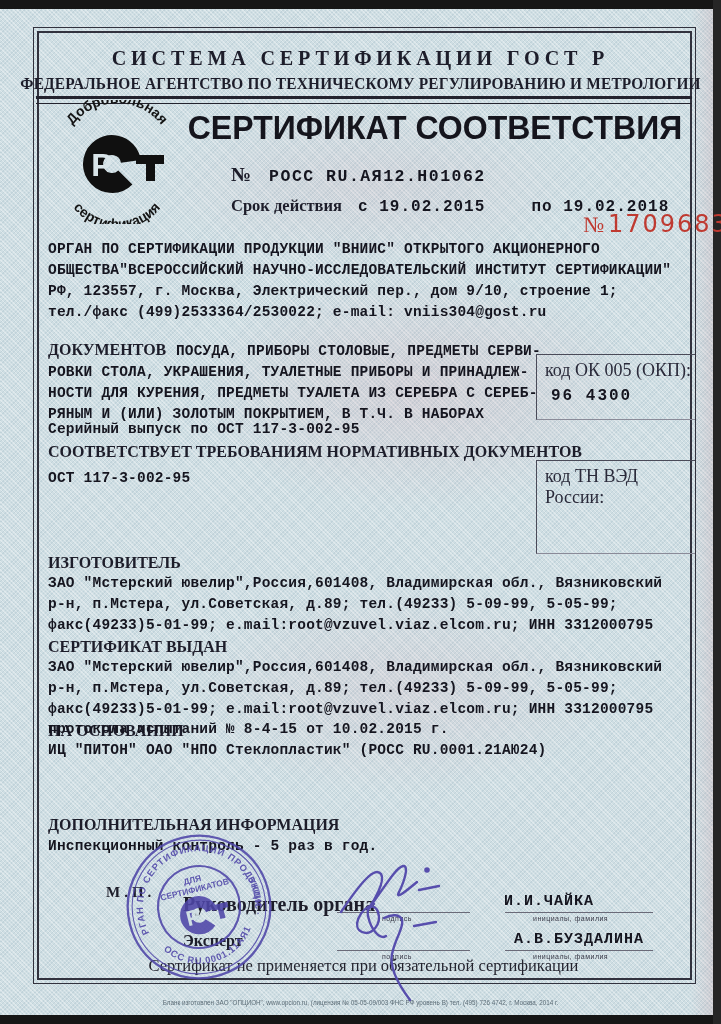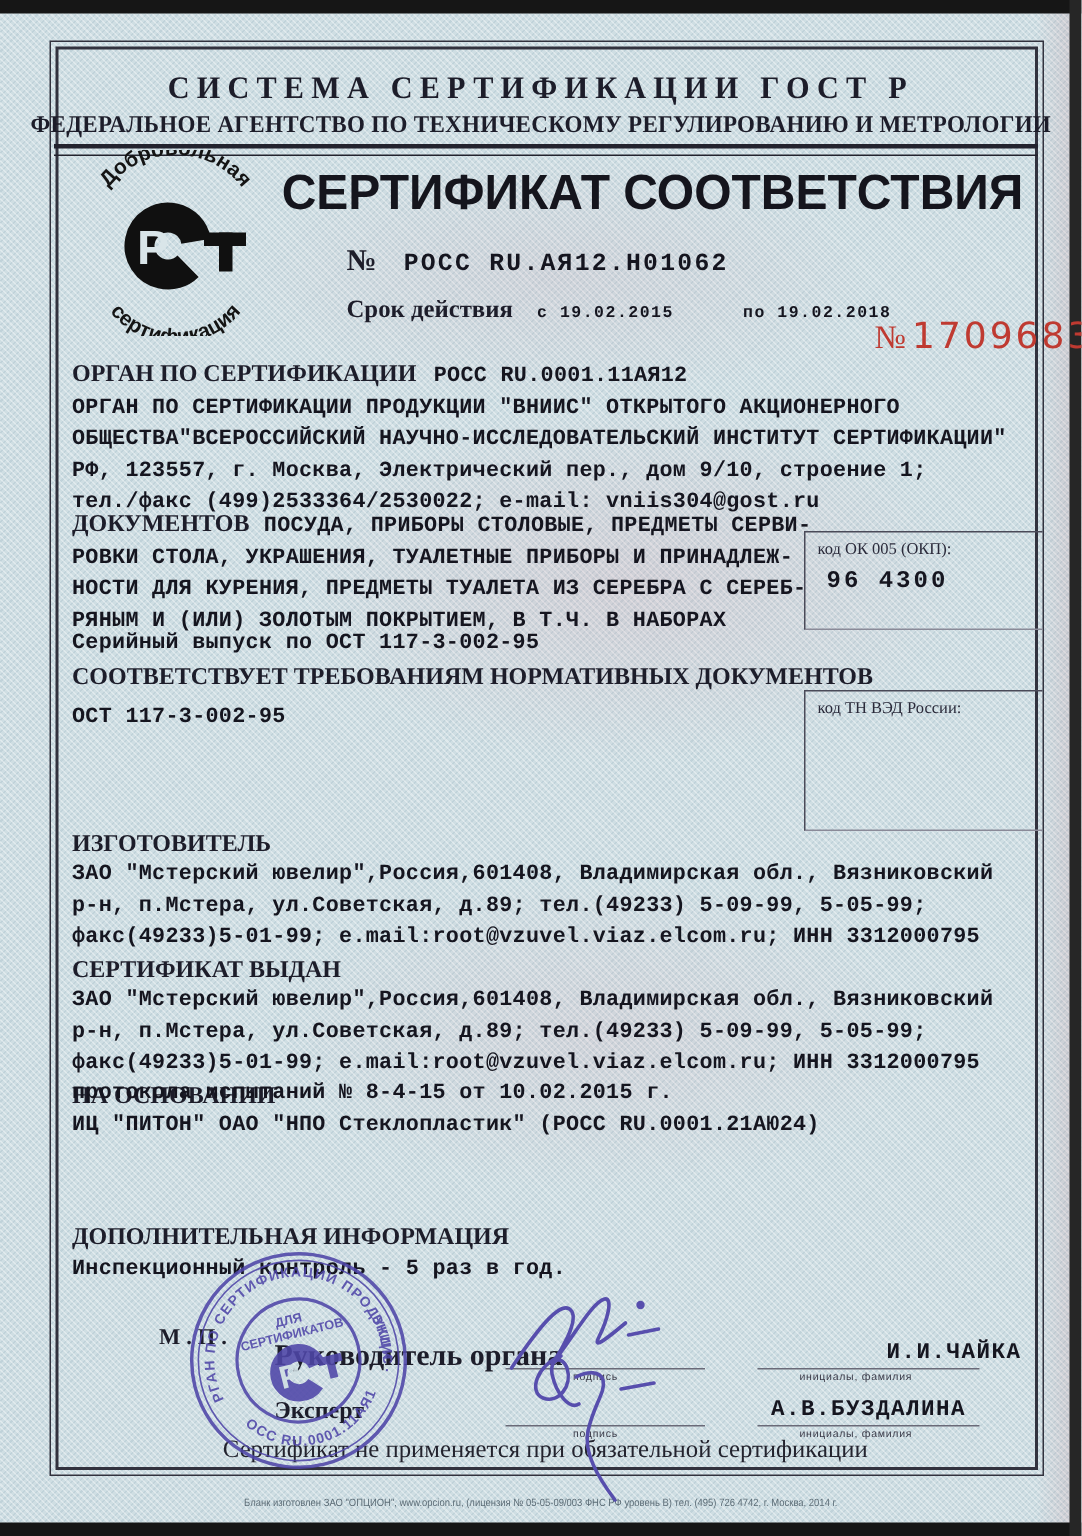"с 19.02.2015" .validity-row .mono { font-size: 11px -> 16px }
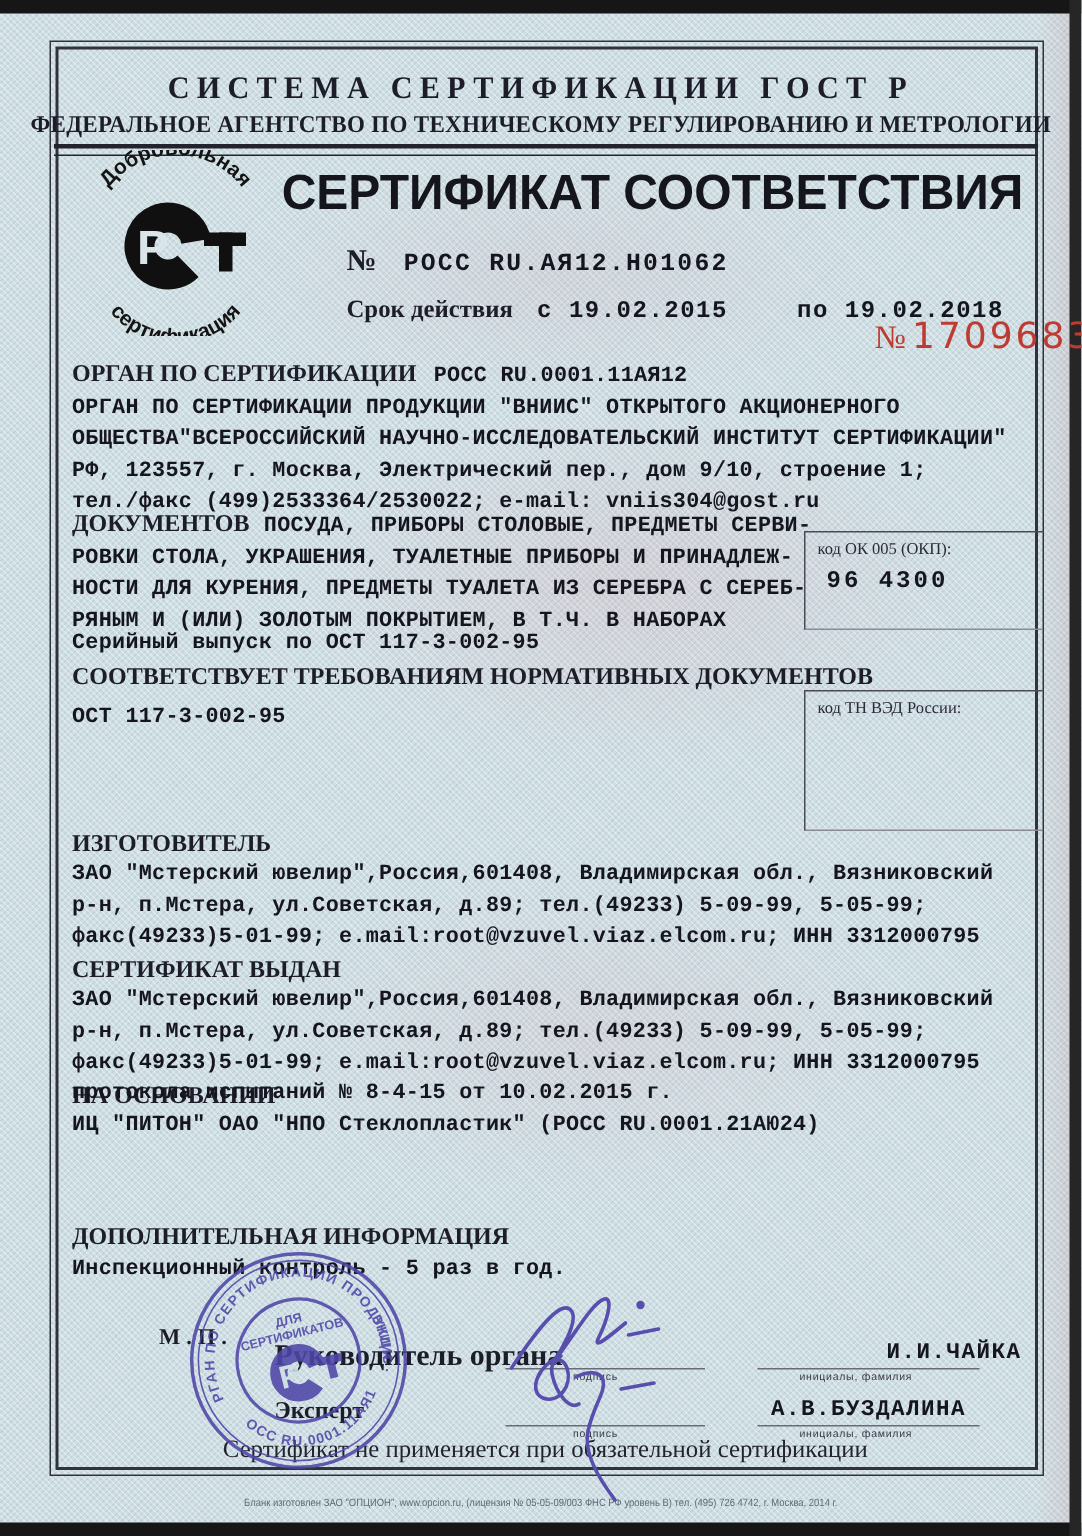"ОРГАН ПО СЕРТИФИКАЦИИ РОСС" div { html: <div><span>ОРГАН ПО СЕРТИФИКАЦИИ</span> <span>РОСС RU.0001.11АЯ12</span></div> -> none }
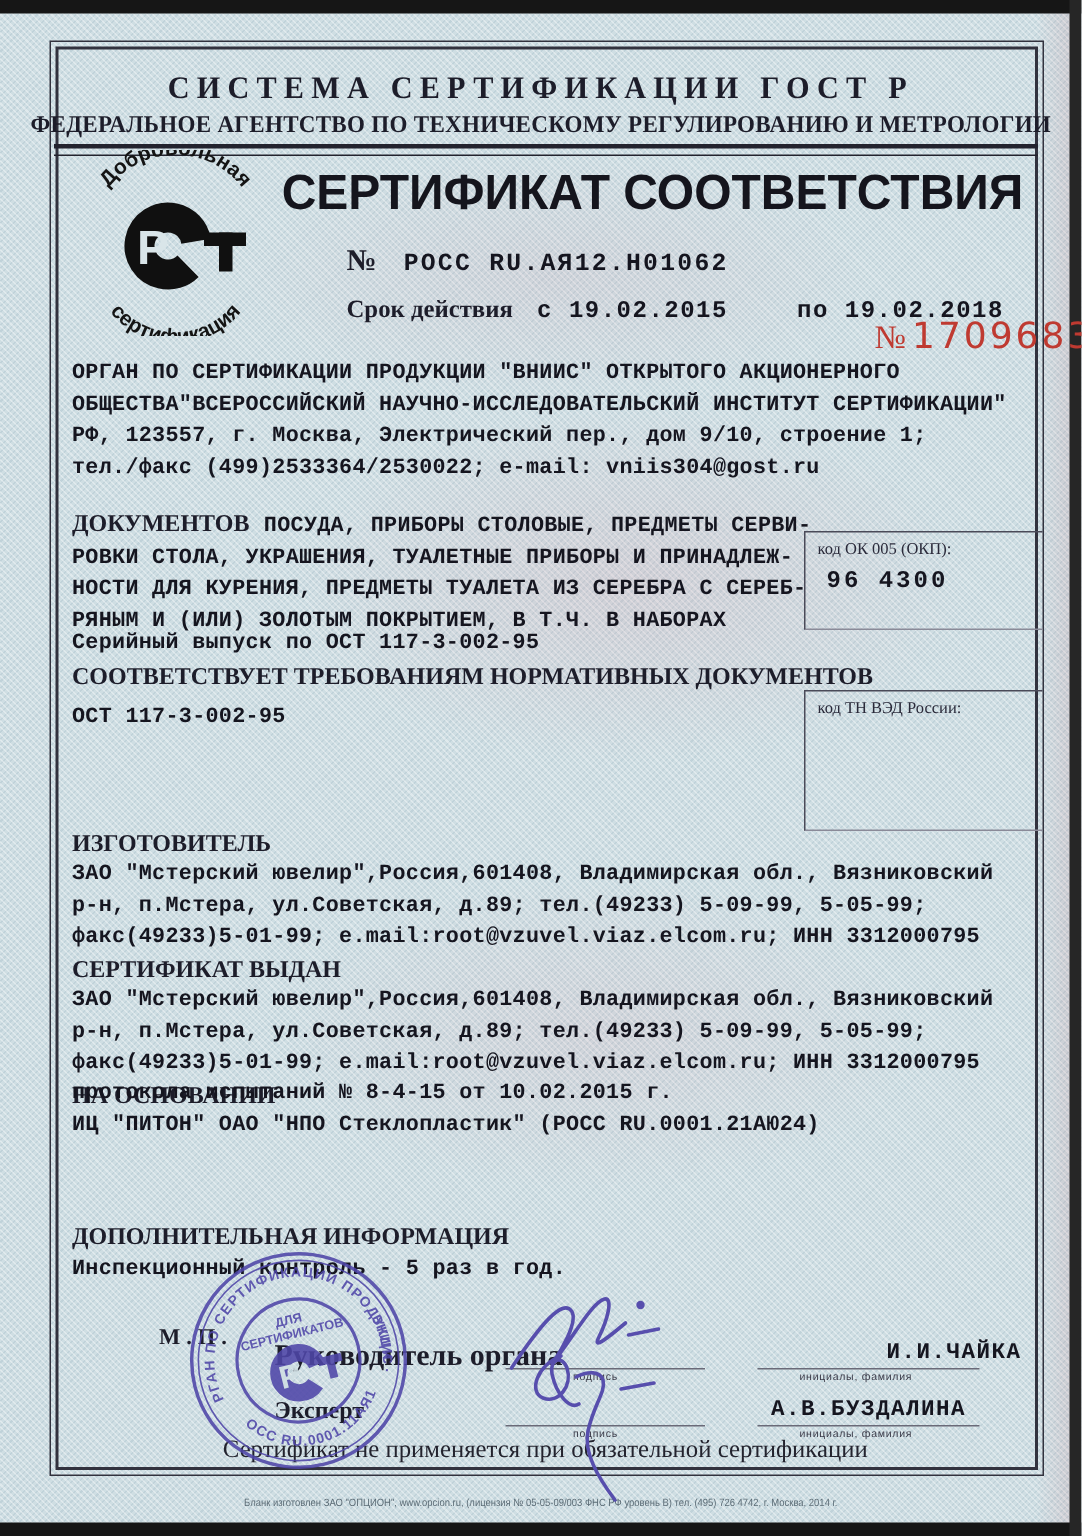"код ОК 005 (ОКП):" .codebox .cb-label { font-size: 11px -> 18px }
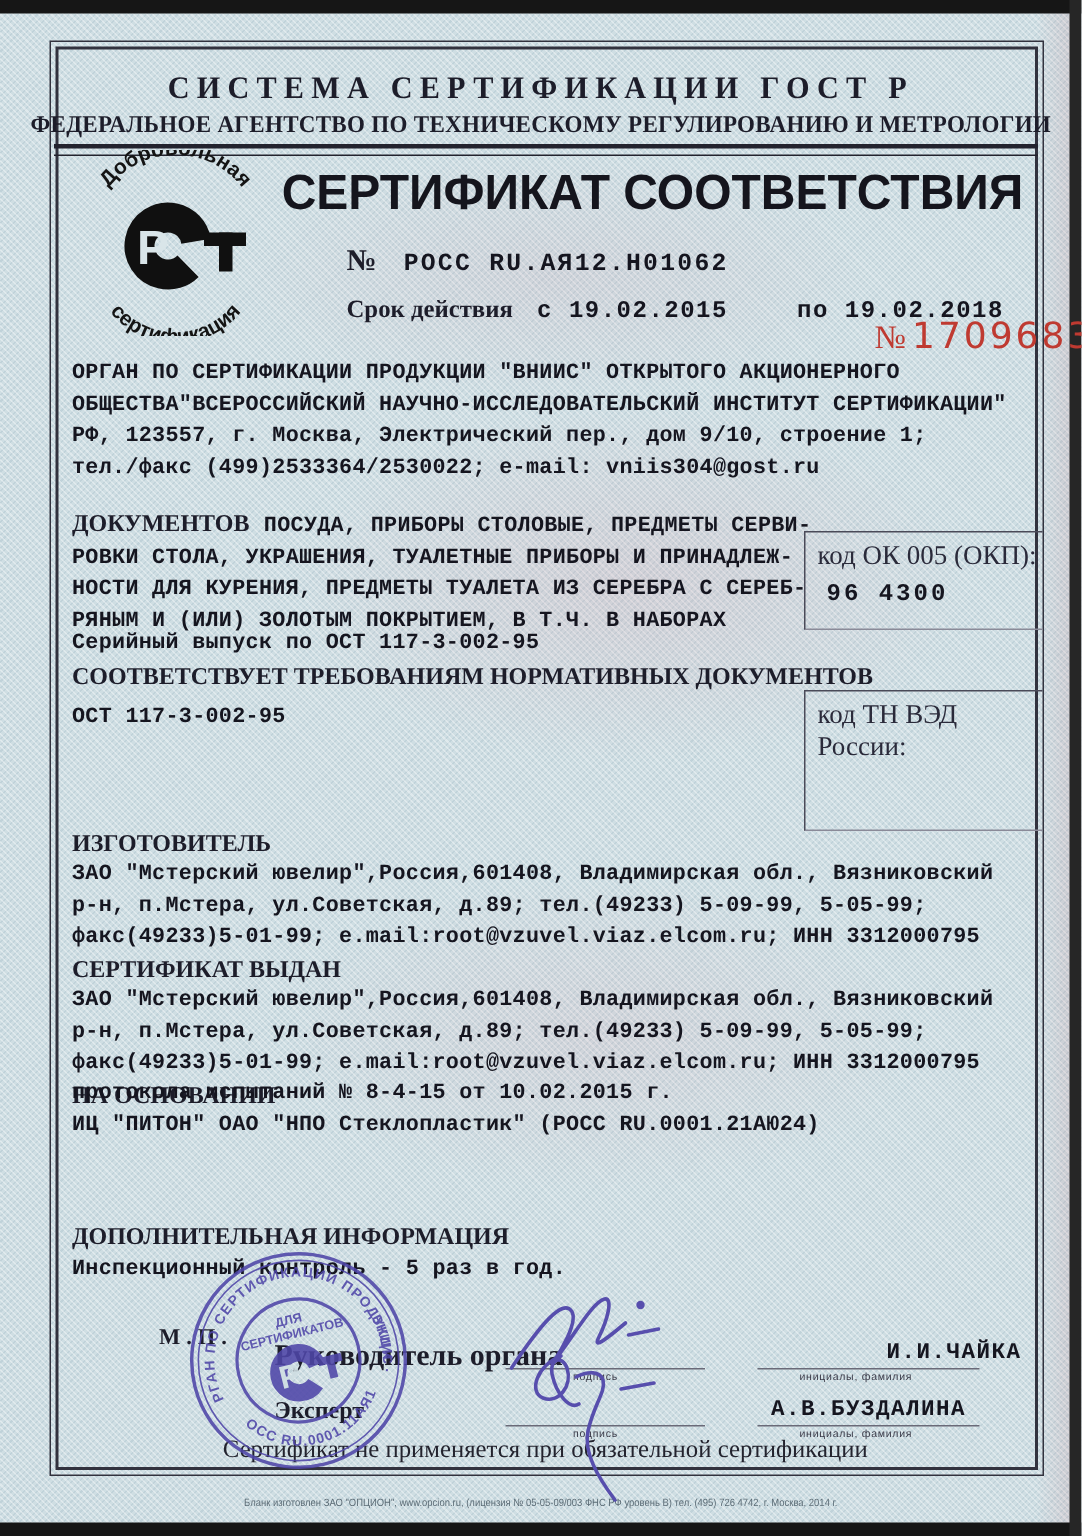"И.И.ЧАЙКА" div.sig-name { left: 533px -> 475px; text-align: right -> none }
